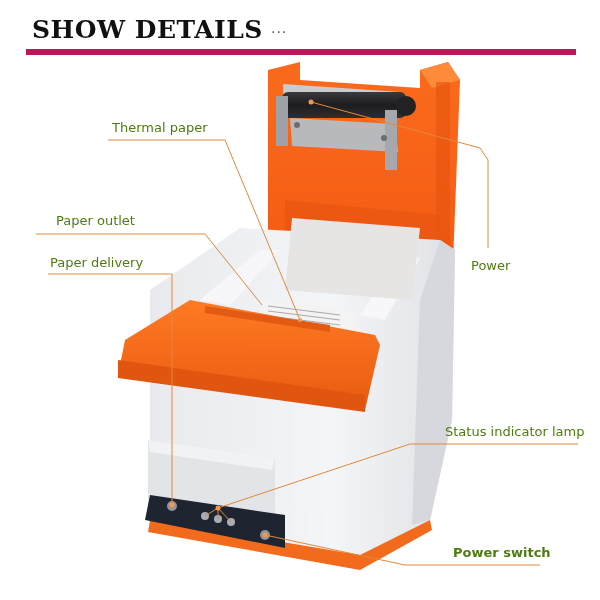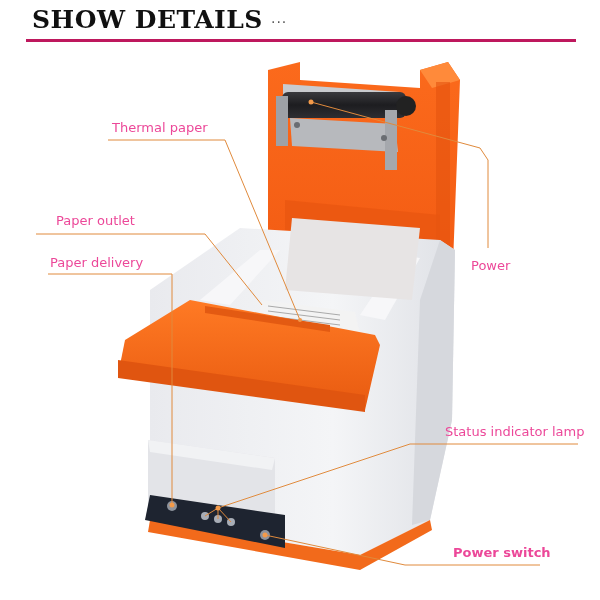"SHOW DETAILS ···" .header { border-bottom: 3px solid #be185d -> 6px solid #be185d; top: 3px -> 13px }
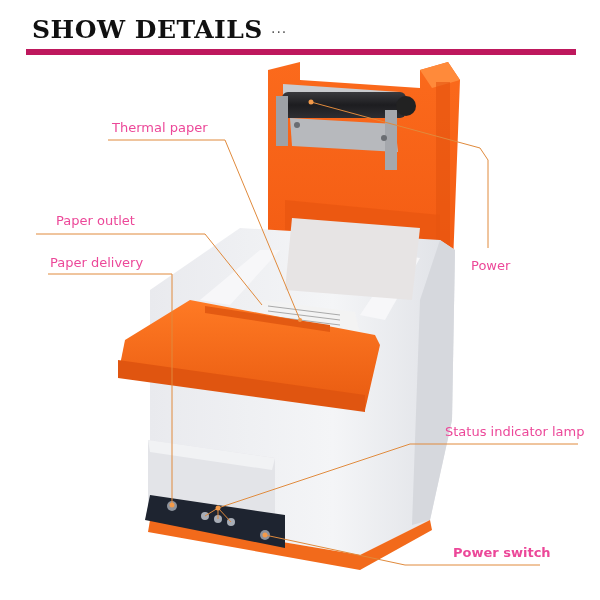"Thermal paper" .label { color: #ec4899 -> #4d7c0f }
